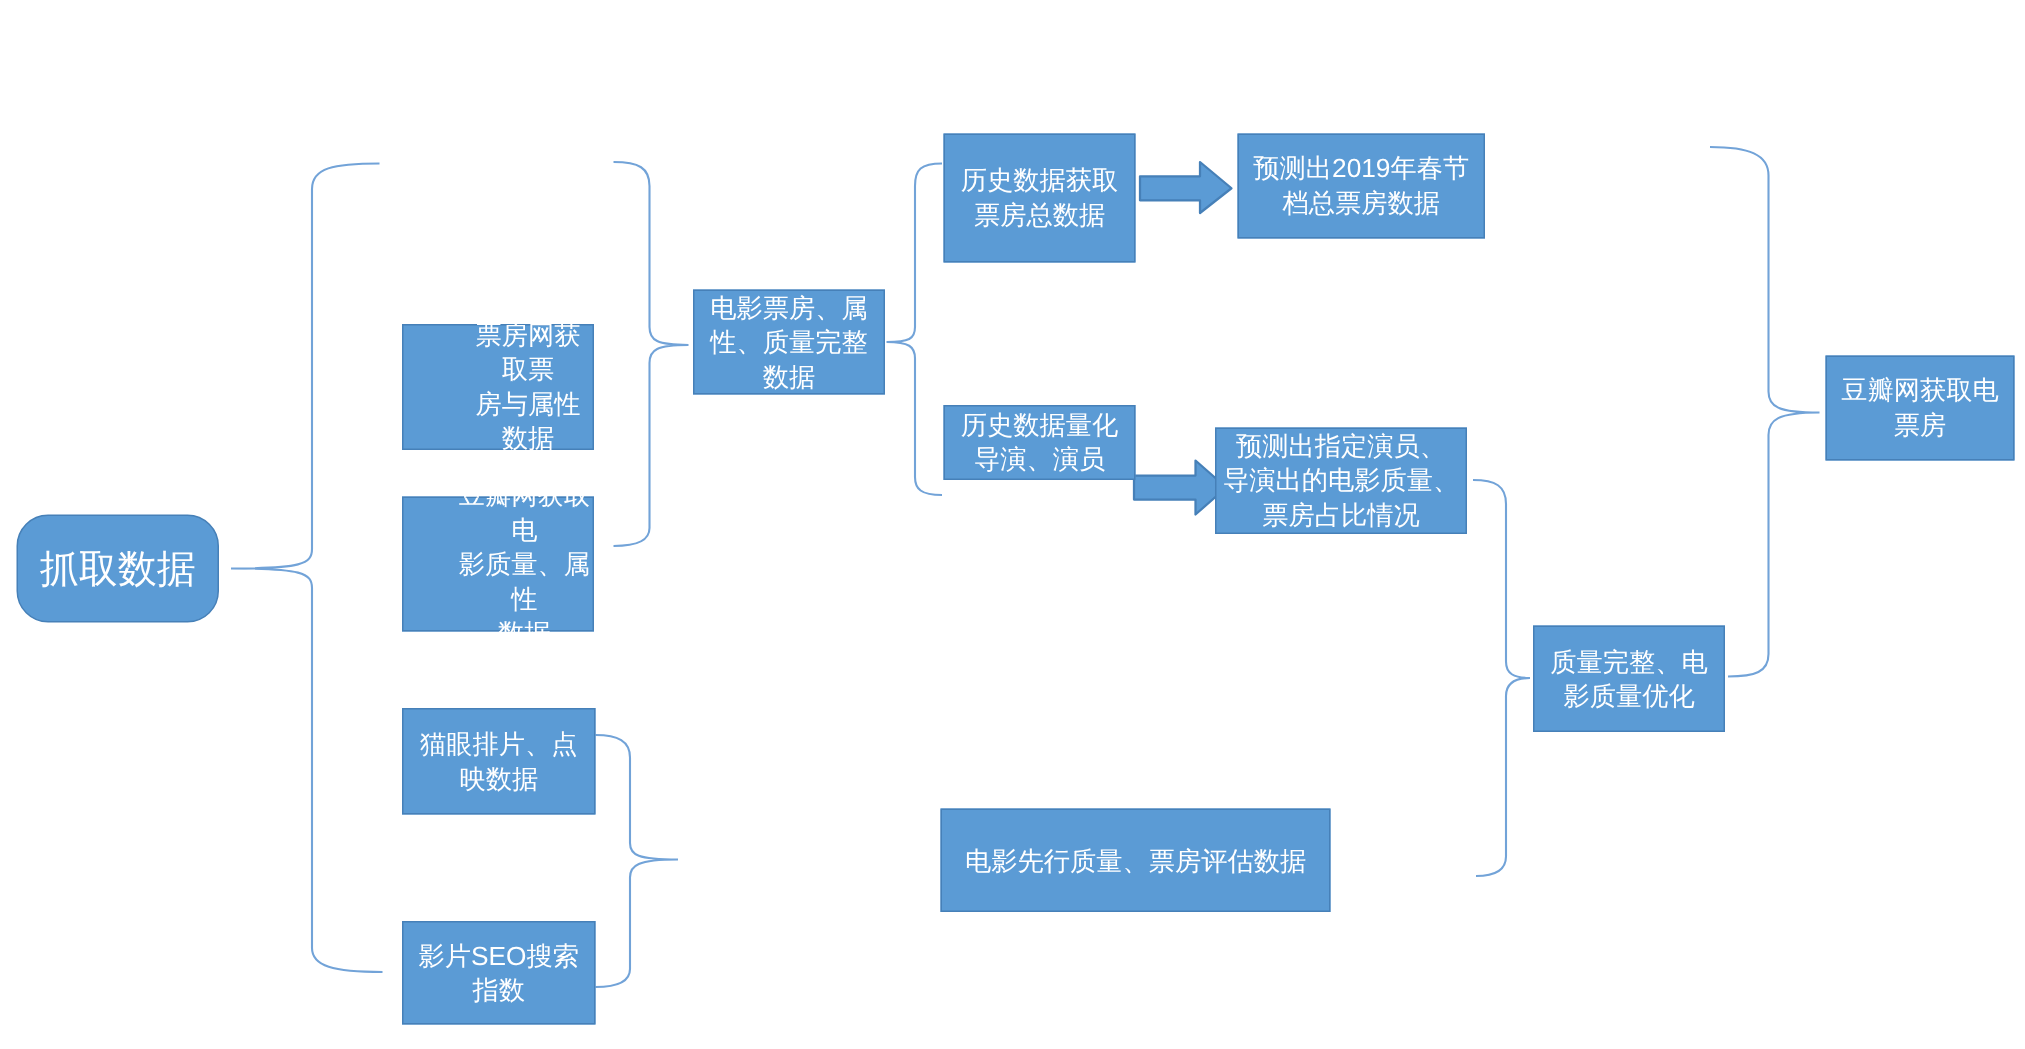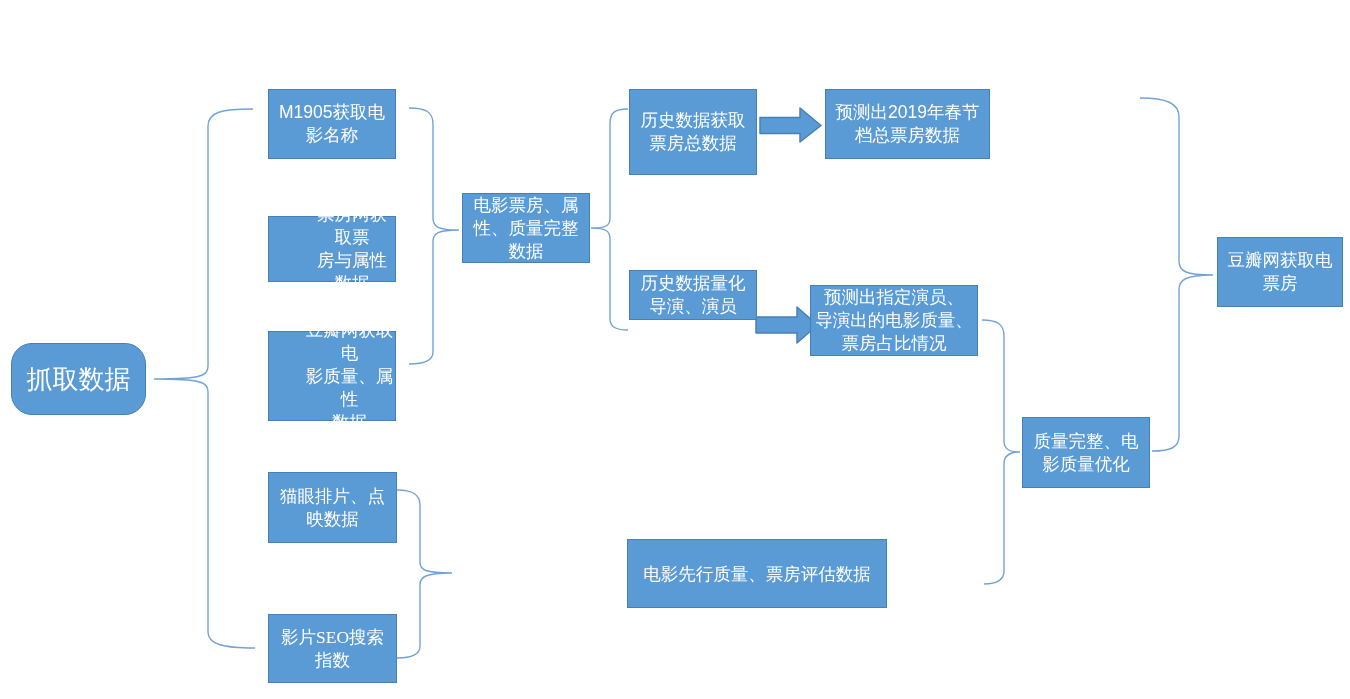"M1905获取电" div.node { html: <div>M1905获取电 影名称</div> -> none }
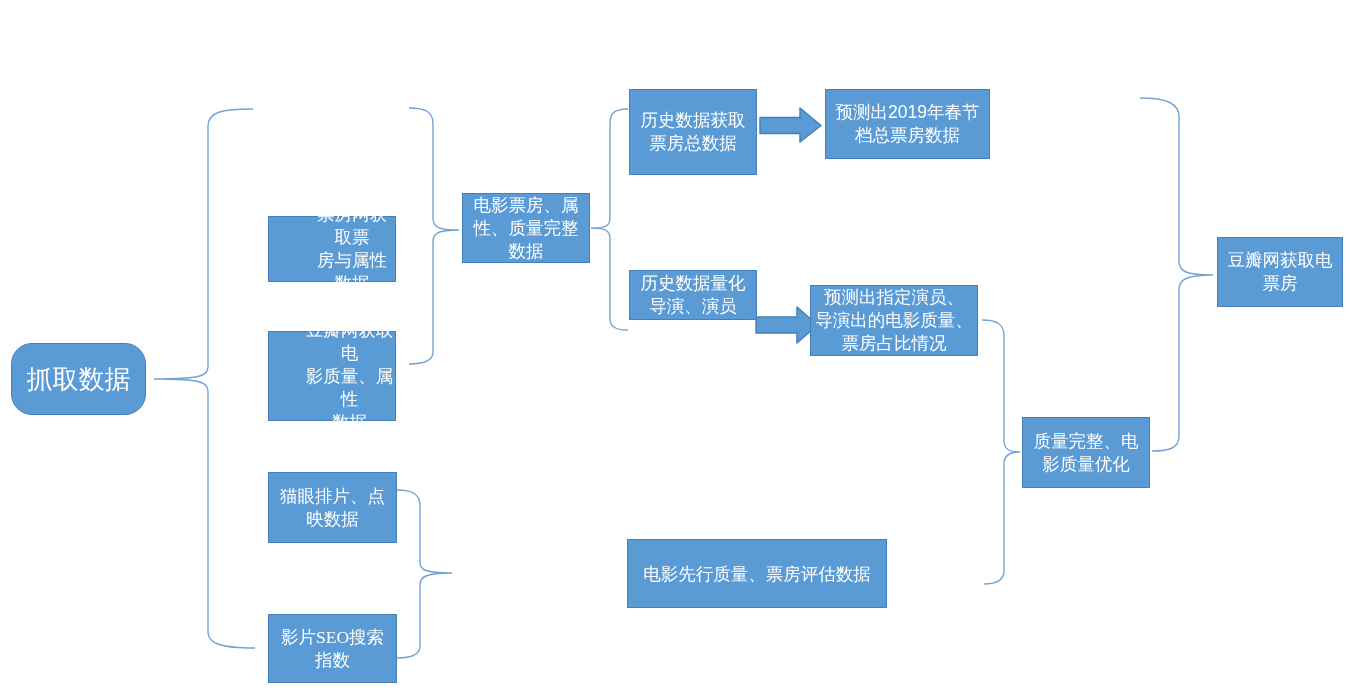"票房网获取票" div.node { height: 66px -> 84px }
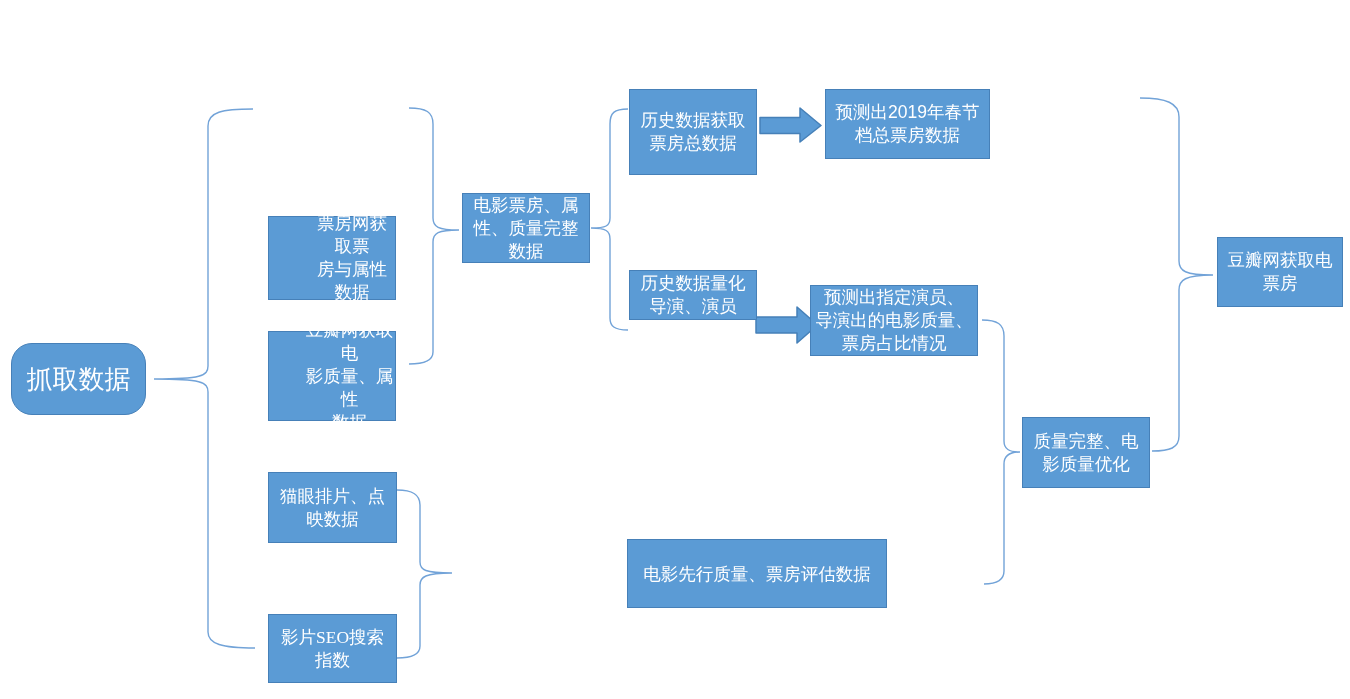"影片SEO搜索" div.node { font-family: Liberation Serif, serif -> none }
